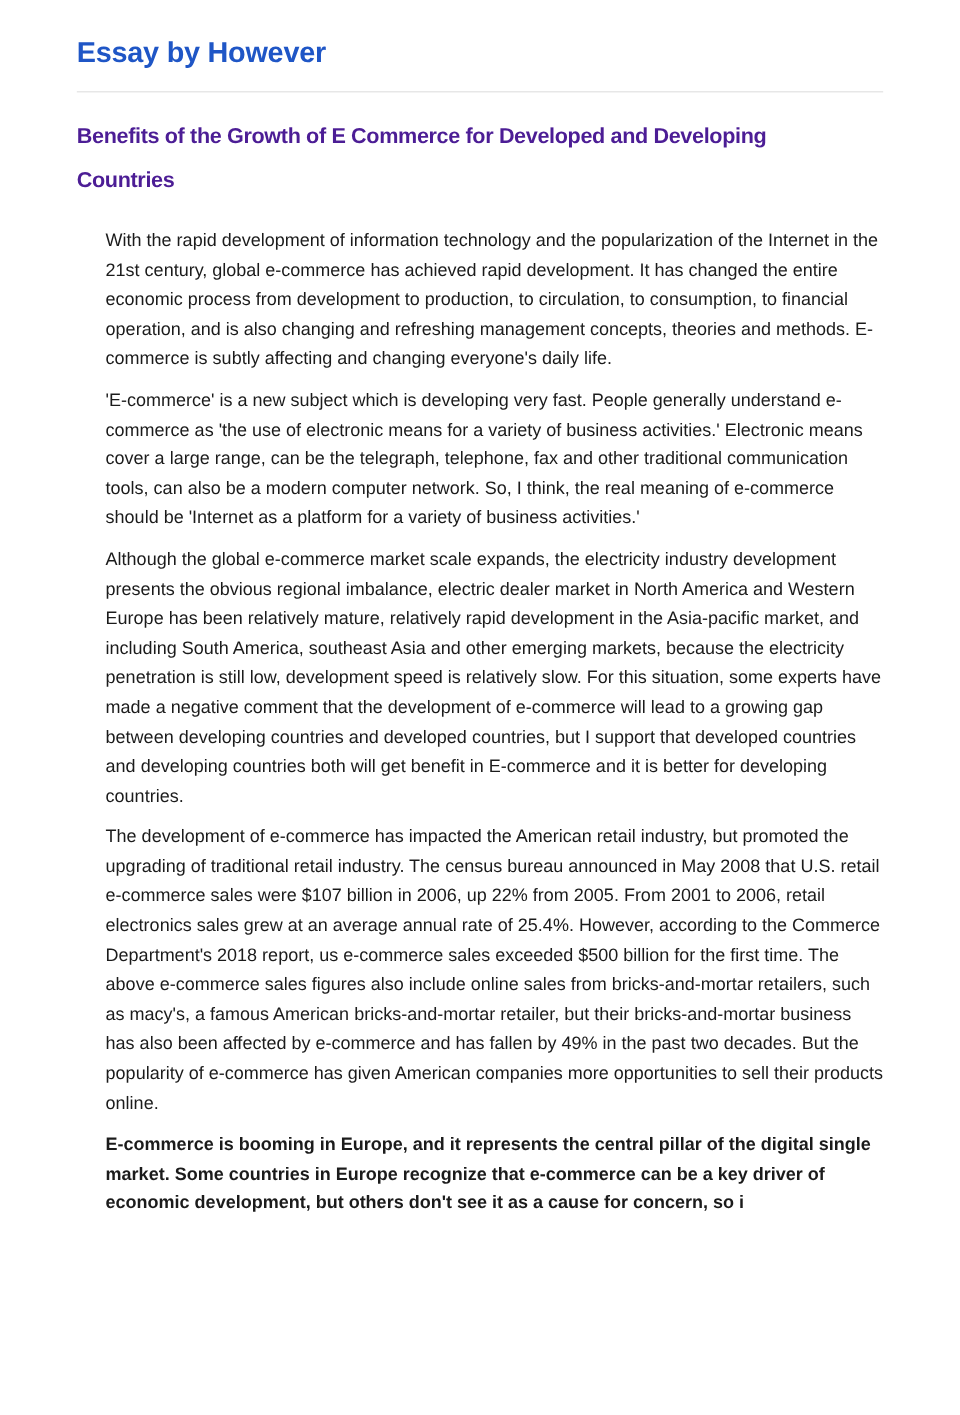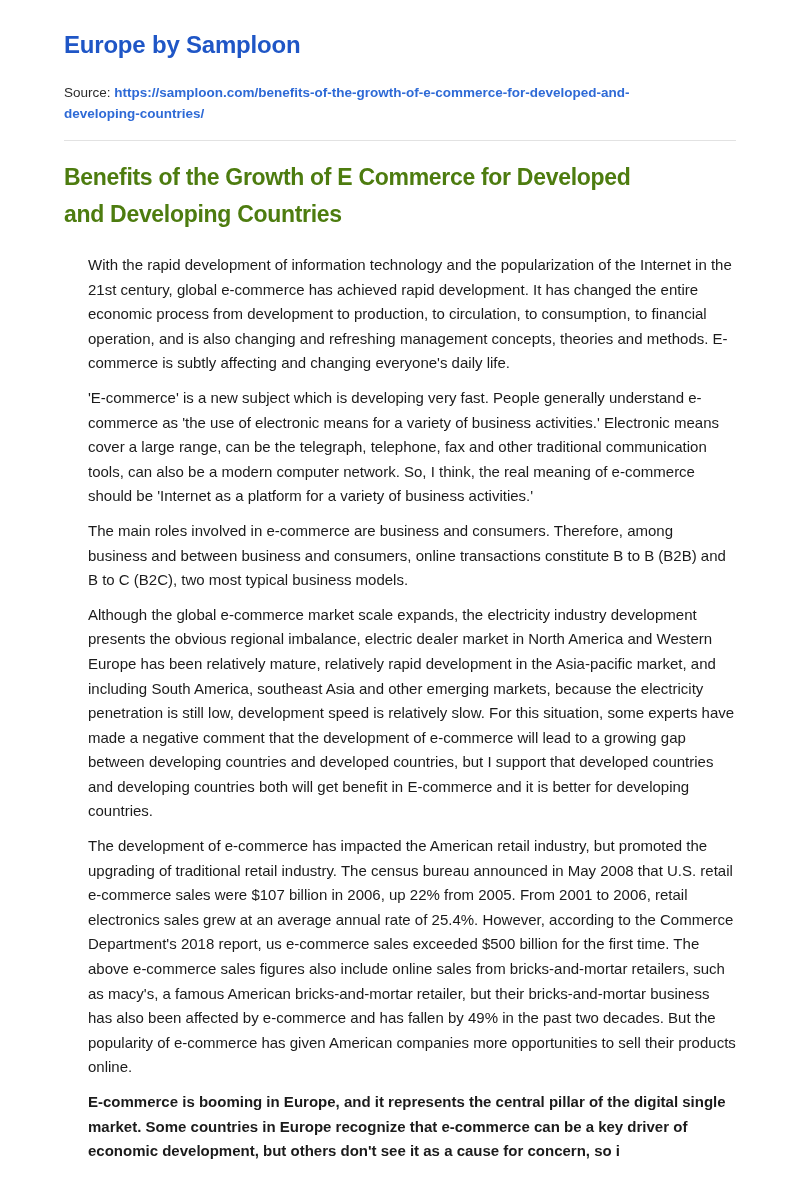"Europe by Samploon" div.brand { text: Europe by Samploon -> Essay by However }
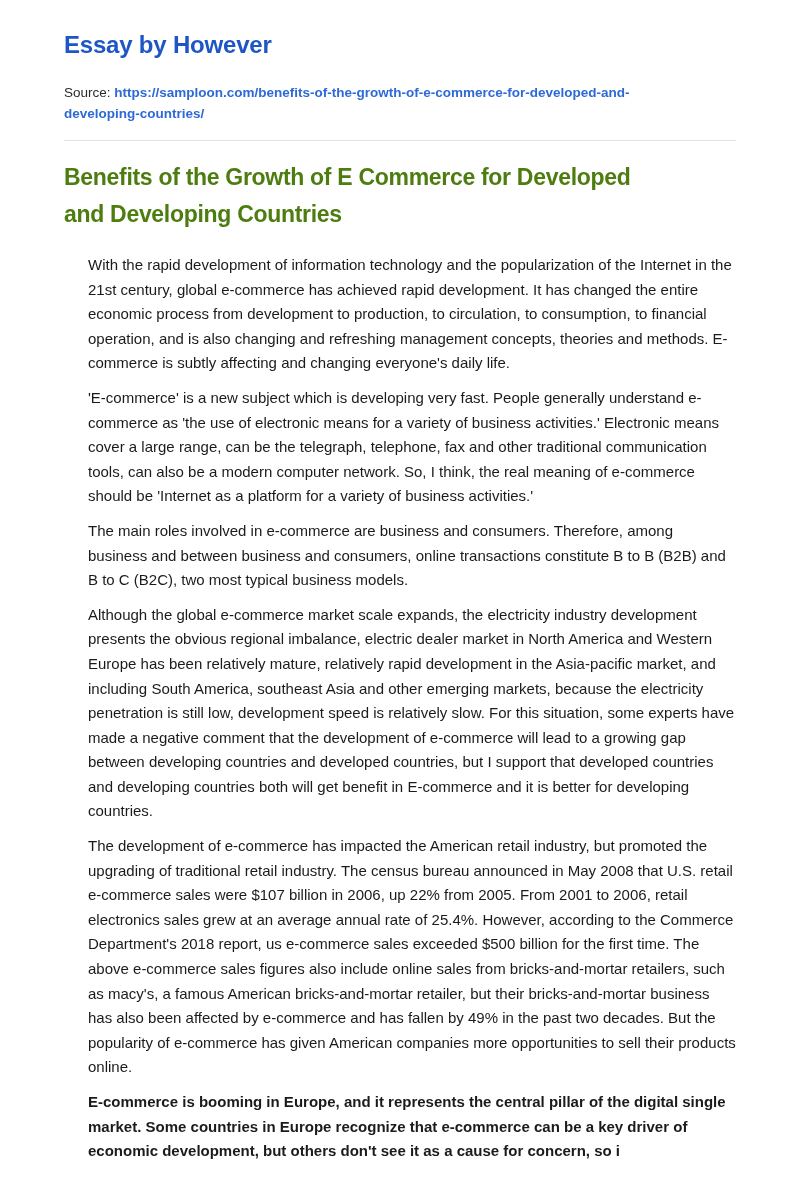"Source:" div.source-line { html: <div> <span>Source:</span> <span>https://samploon.com/benefits-of-the-growth-of-e-commerce-for-developed-and-developing-countries/</span> </div> -> none }
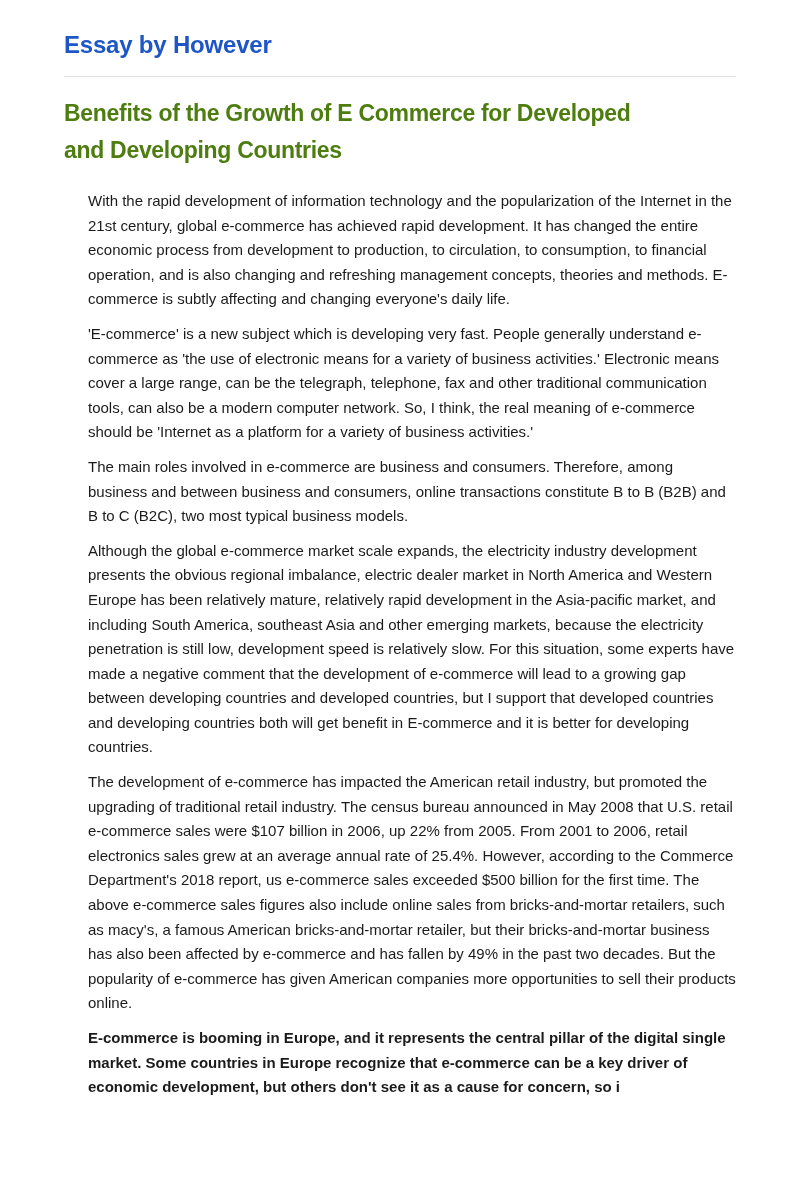"Benefits of the Growth of" .doc-title { color: #4d7c0f -> #4c1d95; font-size: 23px -> 18px }
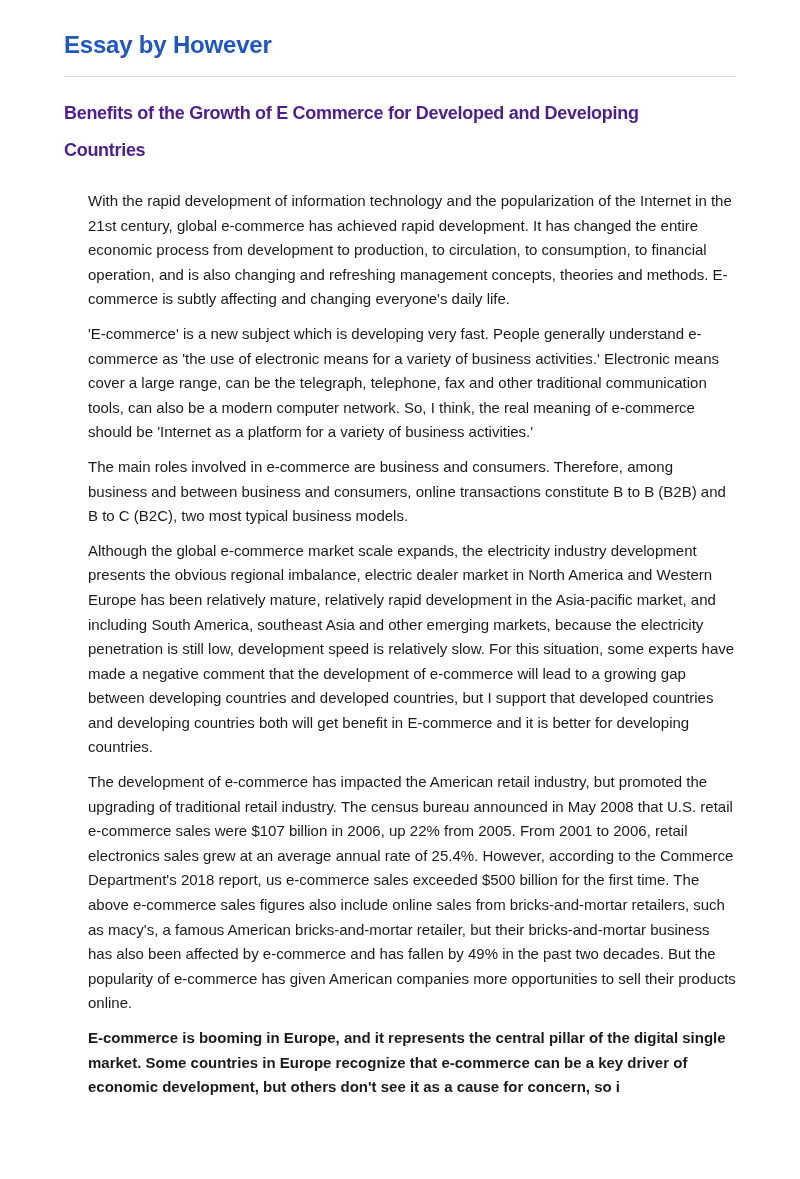"The main roles involved in" p { html: <p>The main roles involved in e-commerce are business and consumers. Therefore, among business and between business and consumers, online transactions constitute B to B (B2B) and B to C (B2C), two most typical business models.</p> -> none }
